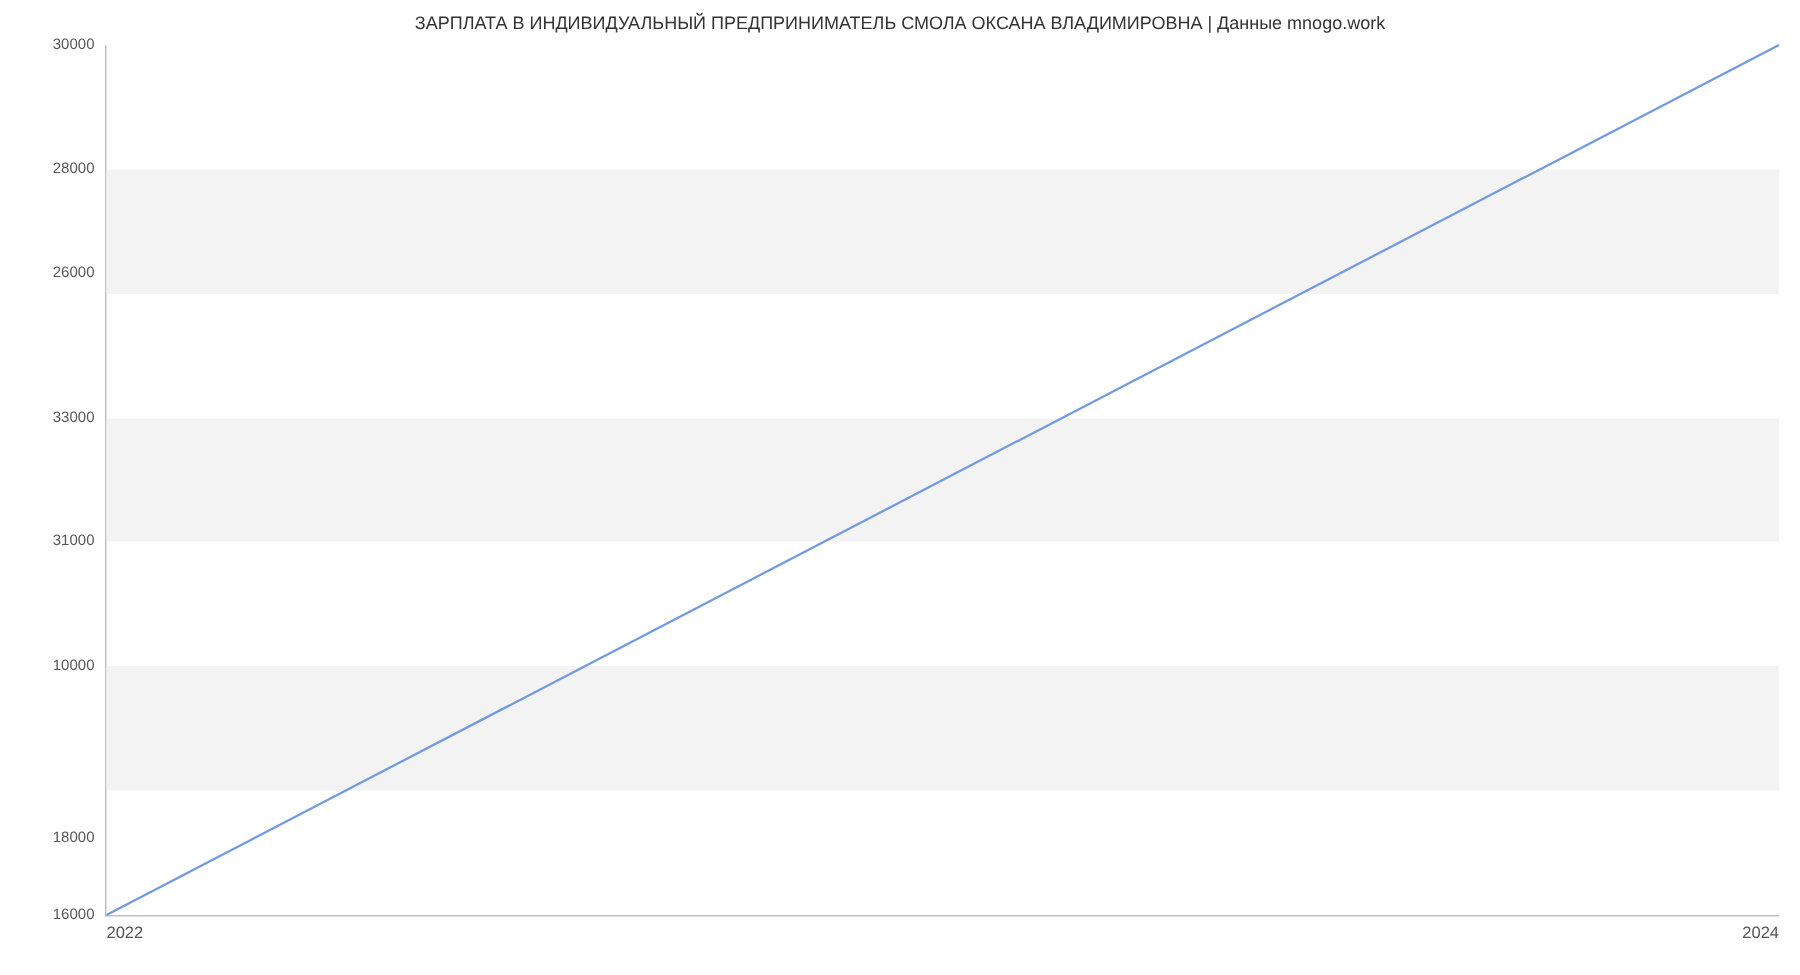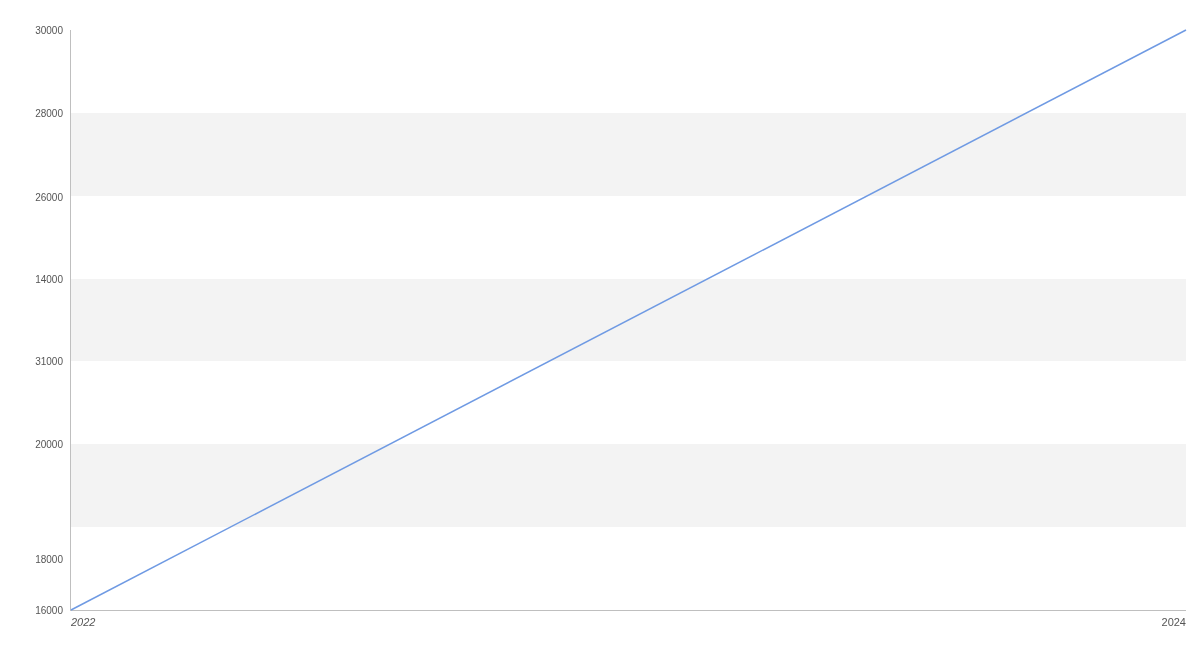"ЗАРПЛАТА В ИНДИВИДУАЛЬНЫЙ" div.chart-title { html: none -> <div>ЗАРПЛАТА В ИНДИВИДУАЛЬНЫЙ ПРЕДПРИНИМАТЕЛЬ СМОЛА ОКСАНА ВЛАДИМИРОВНА | Данные mnogo.work</div> }
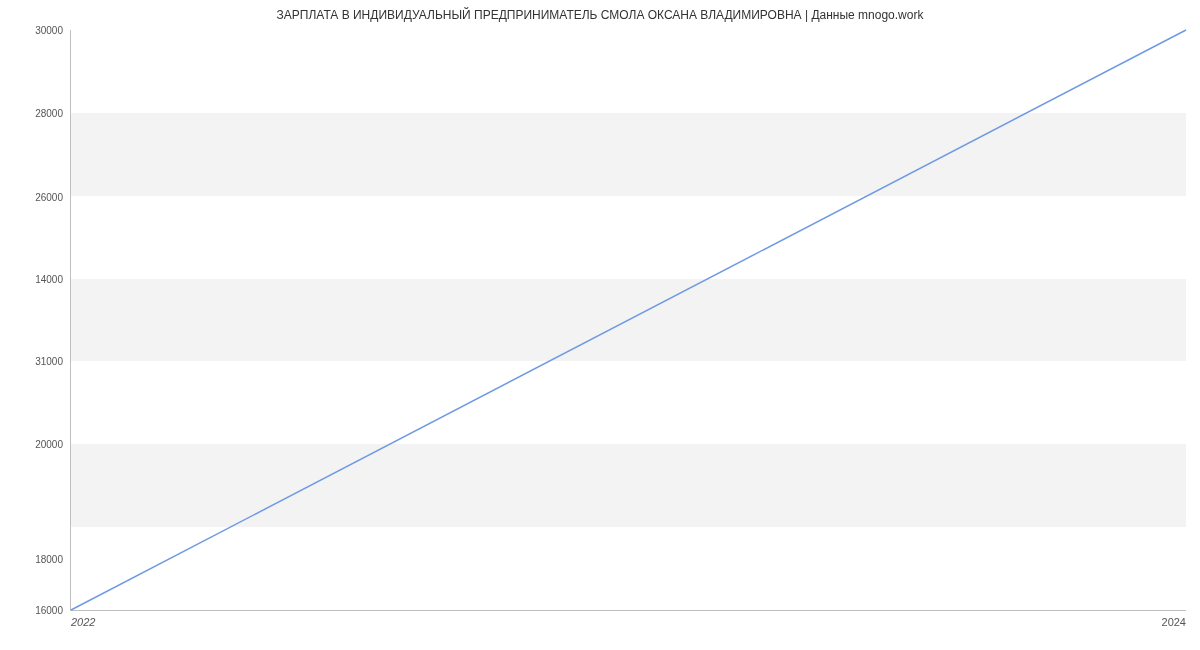"26000" div.y-tick-label { top: 167px -> 152px }
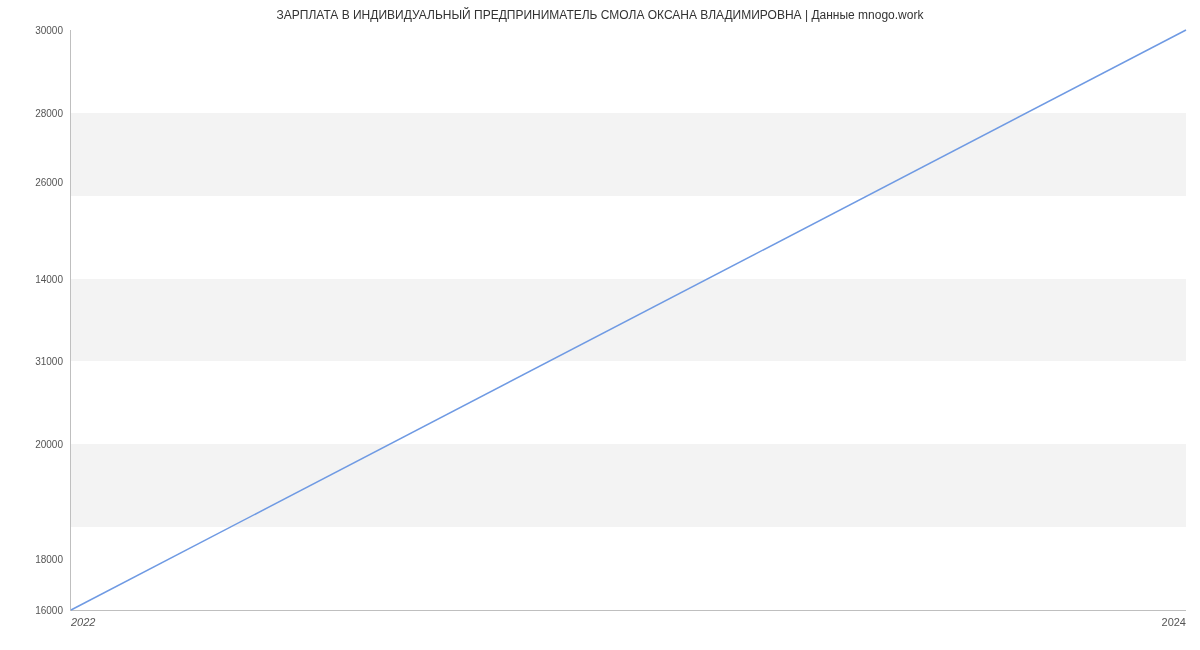"14000" div.y-tick-label { text: 14000 -> 33000 }
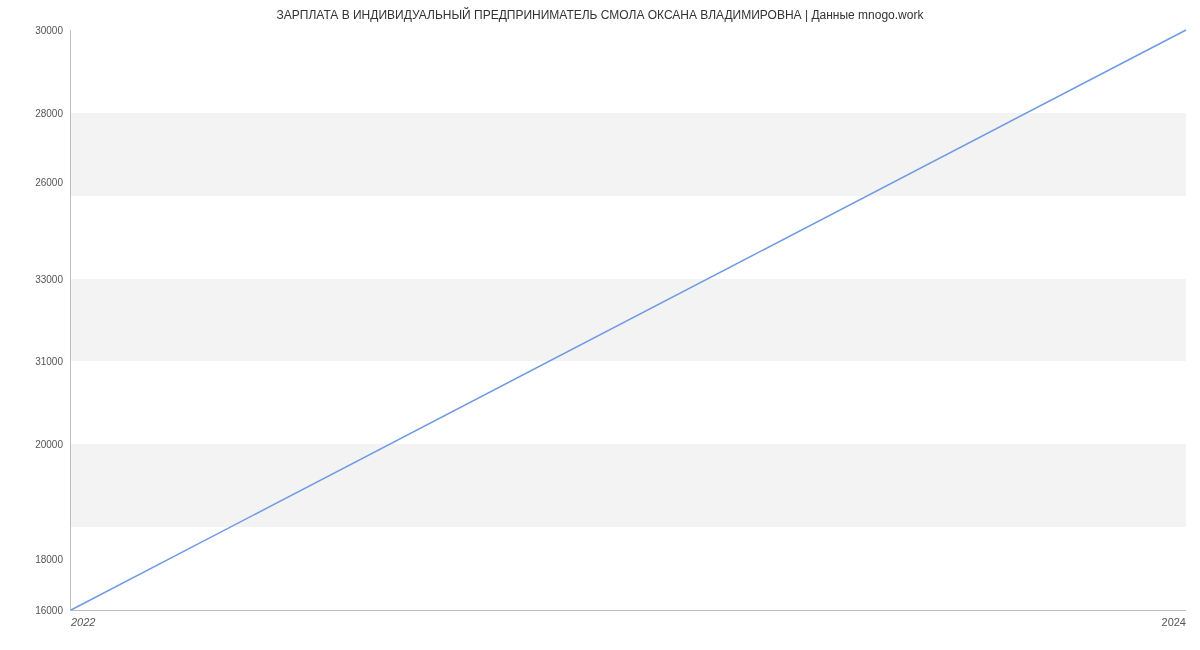"20000" div.y-tick-label { text: 20000 -> 10000 }
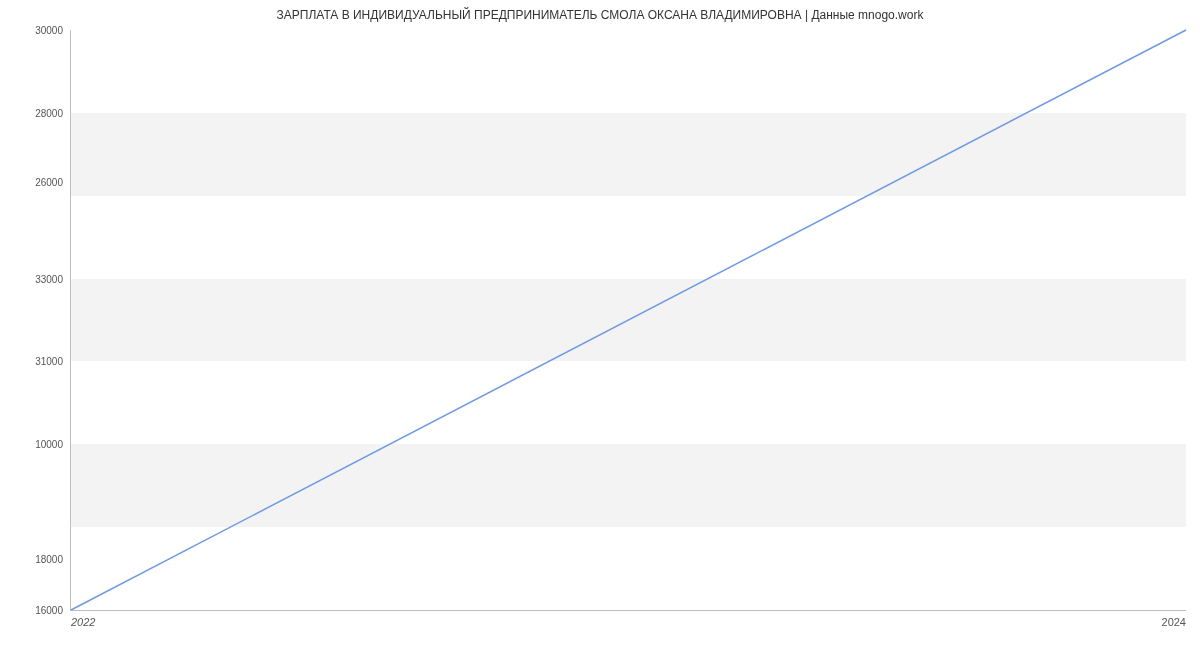"2022" div.x-tick-label { font-style: italic -> none }
